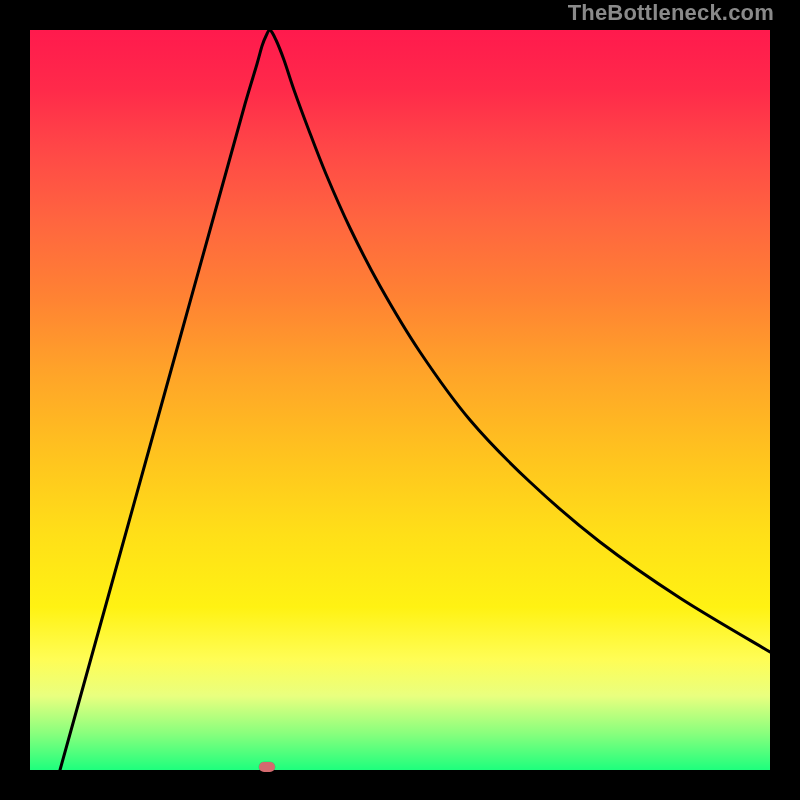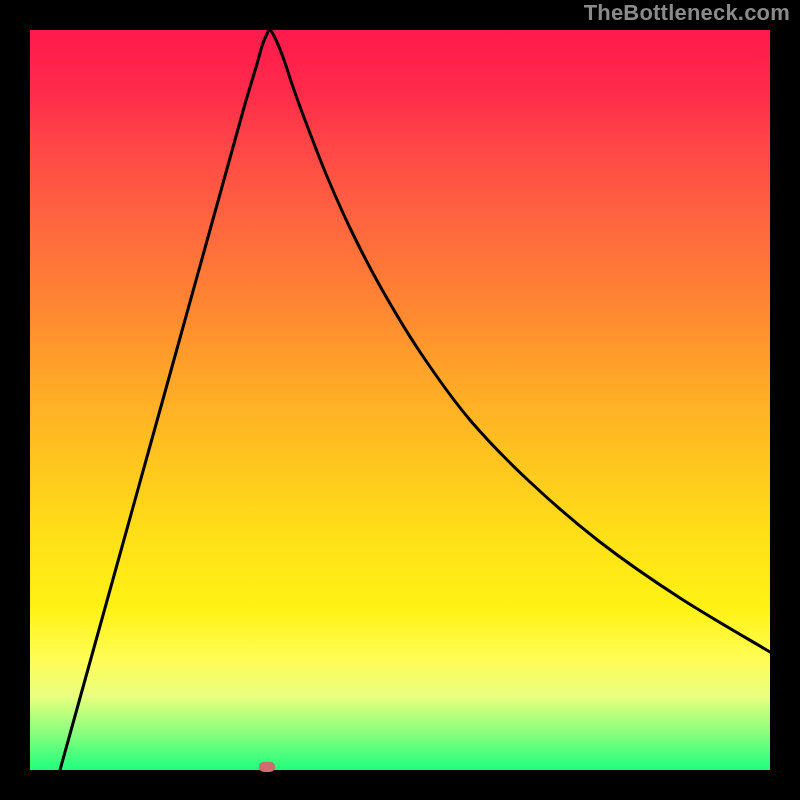"TheBottleneck.com" .watermark { right: 10px -> 26px }
